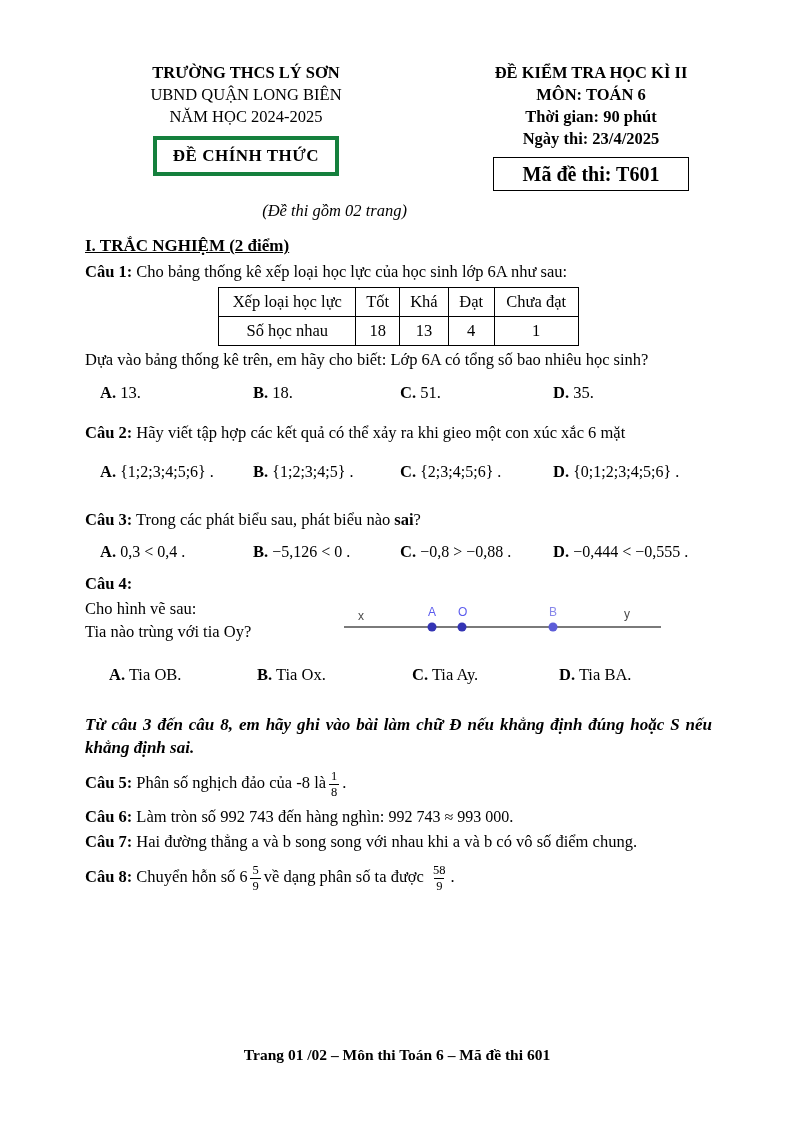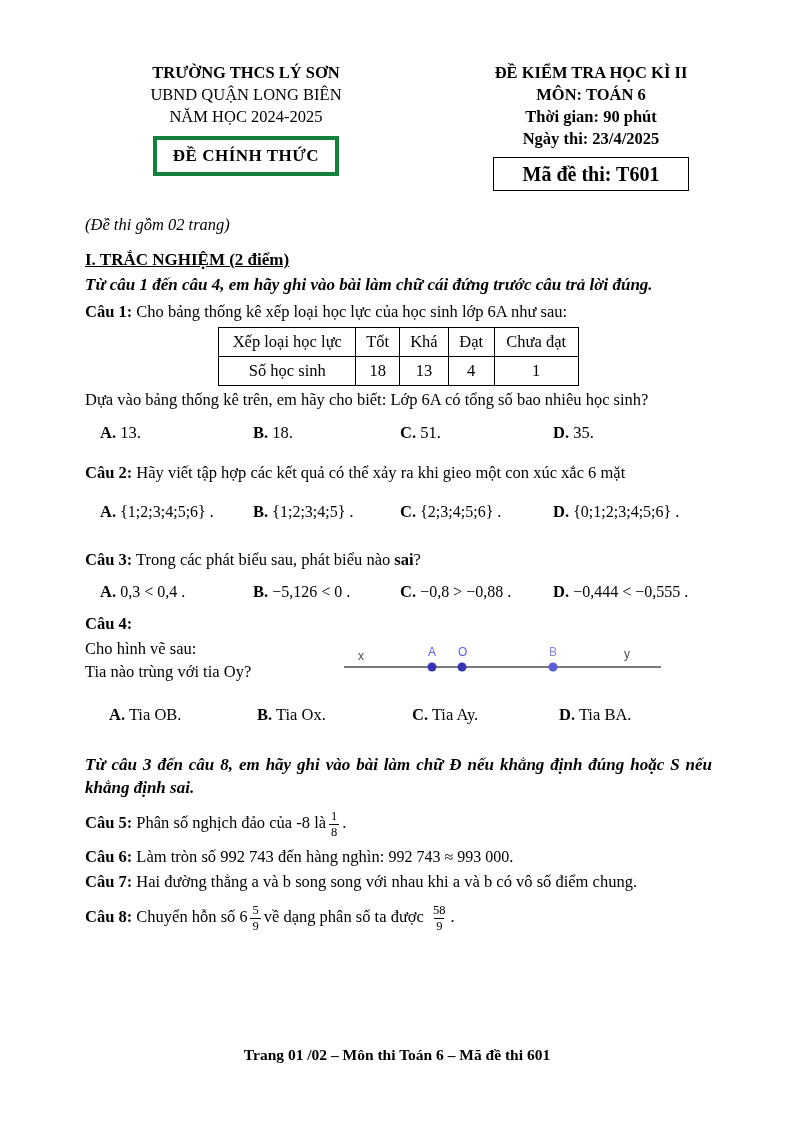"(Đề thi gồm 02 trang)" .page-note { margin-top: 38px -> 24px; text-align: left -> right }
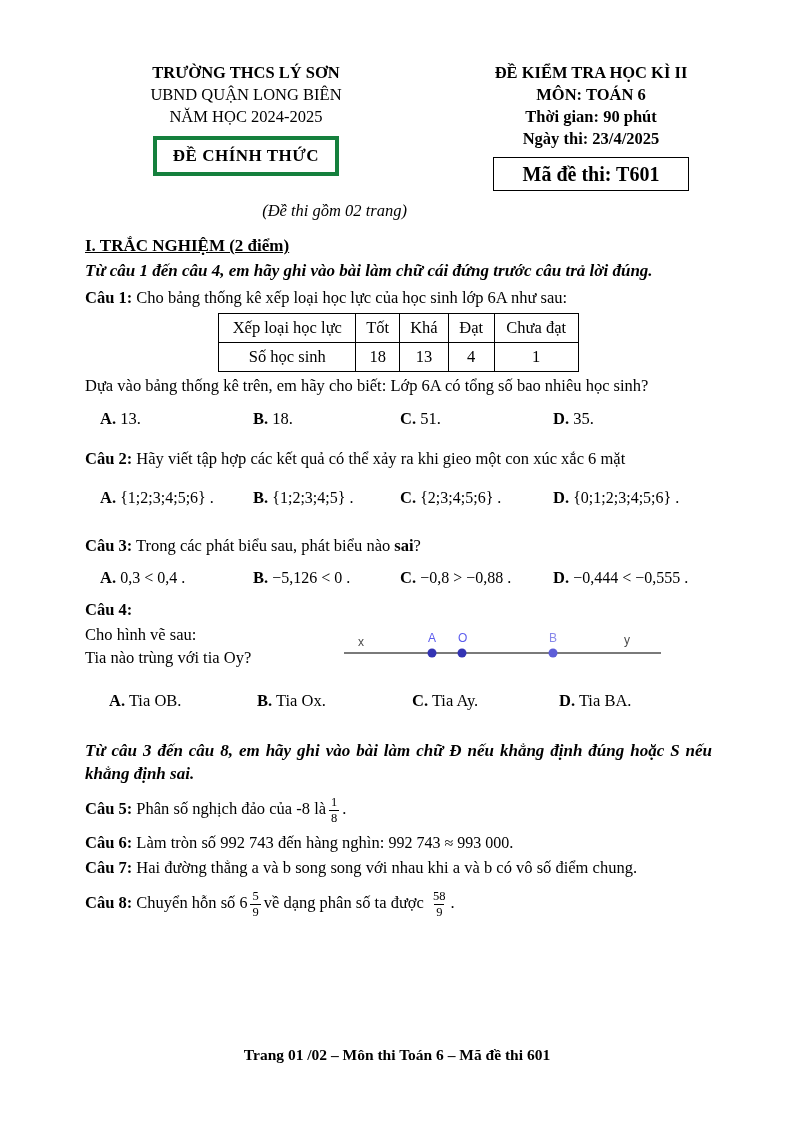"Từ câu 1 đến câu" div.instr { html: <div>Từ câu 1 đến câu 4, em hãy ghi vào bài làm chữ cái đứng trước câu trả lời đúng.</div> -> none }
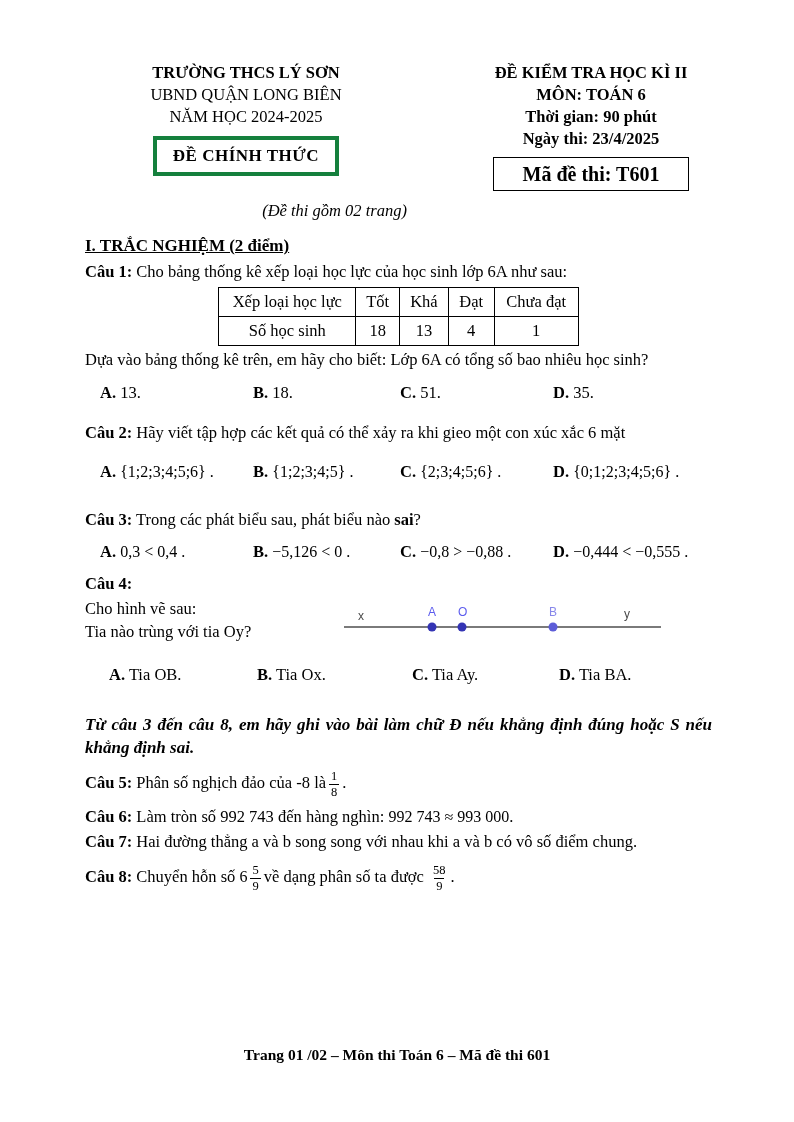"Số học sinh" td { text: sinh -> nhau }
